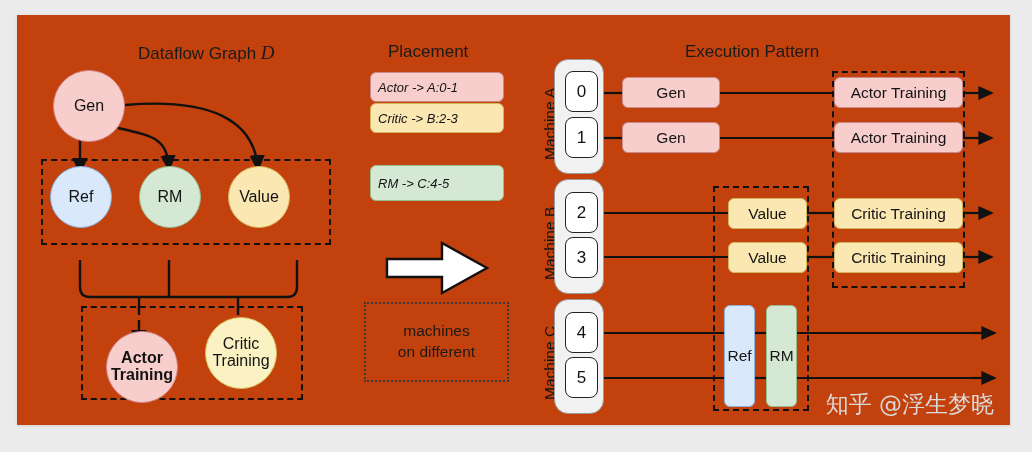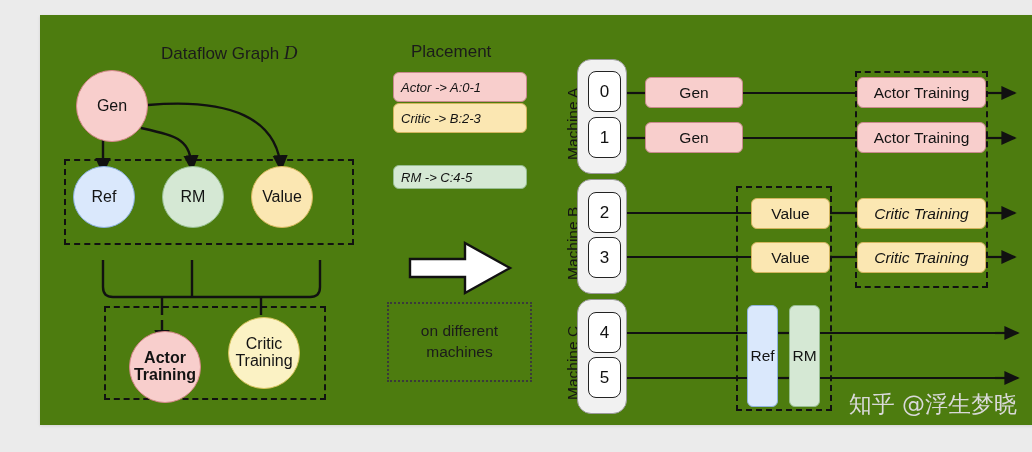"Dataflow Graph D" #card { background: #4d7c0f -> #c2410c; margin-left: 23px -> none }
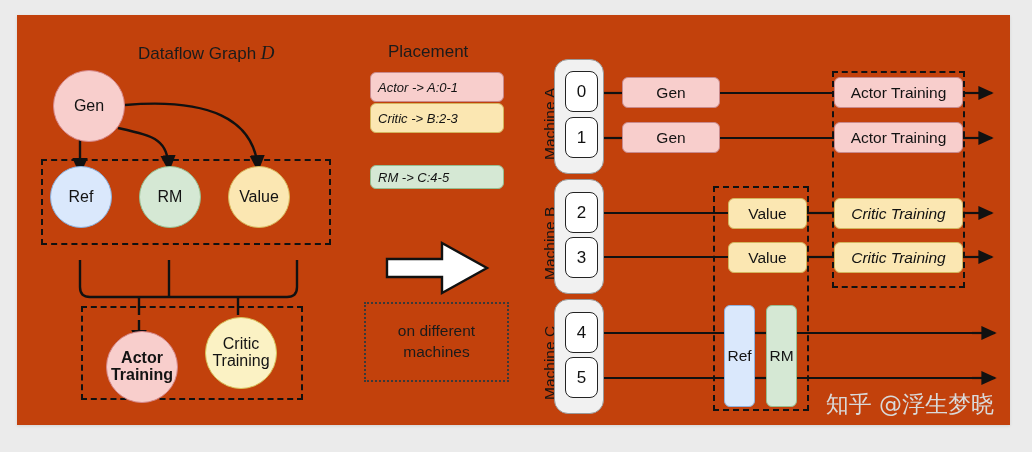"Execution Pattern" div.panel-title { html: none -> <div>Execution Pattern</div> }
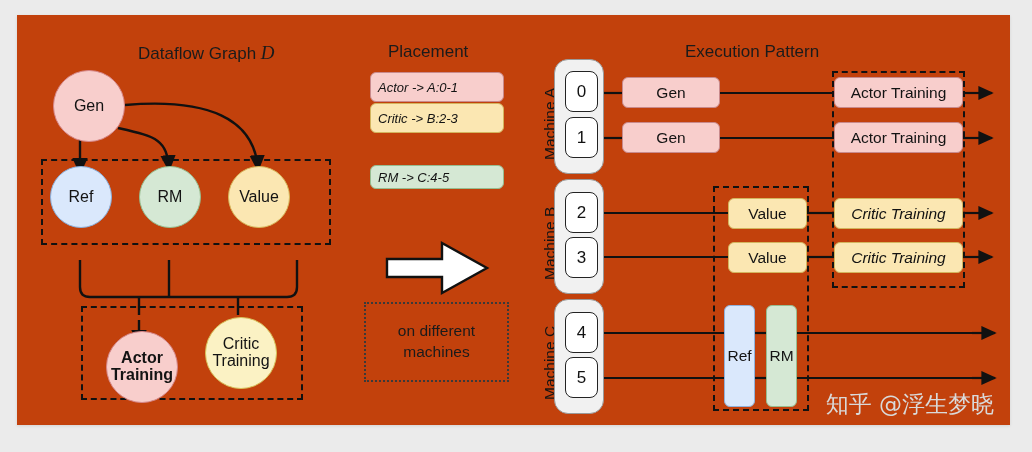"RM -> C:4-5" div.chip { height: 24px -> 36px }
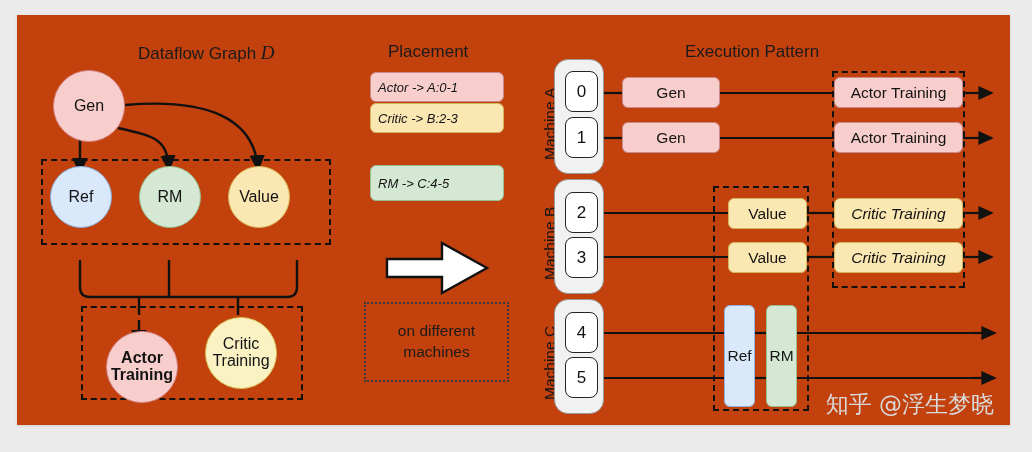"Critic Training" .t-critic { font-style: italic -> none }
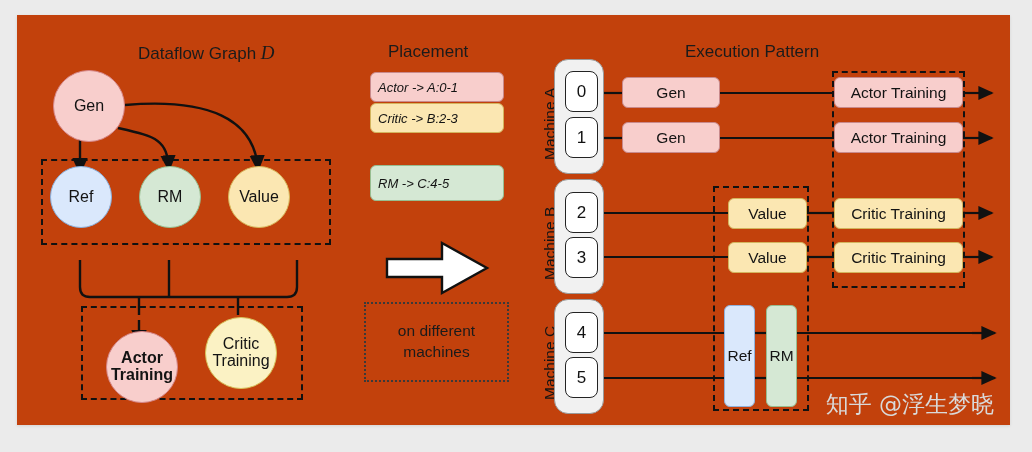"on different" div { order: before "machines" -> after "machines" }
